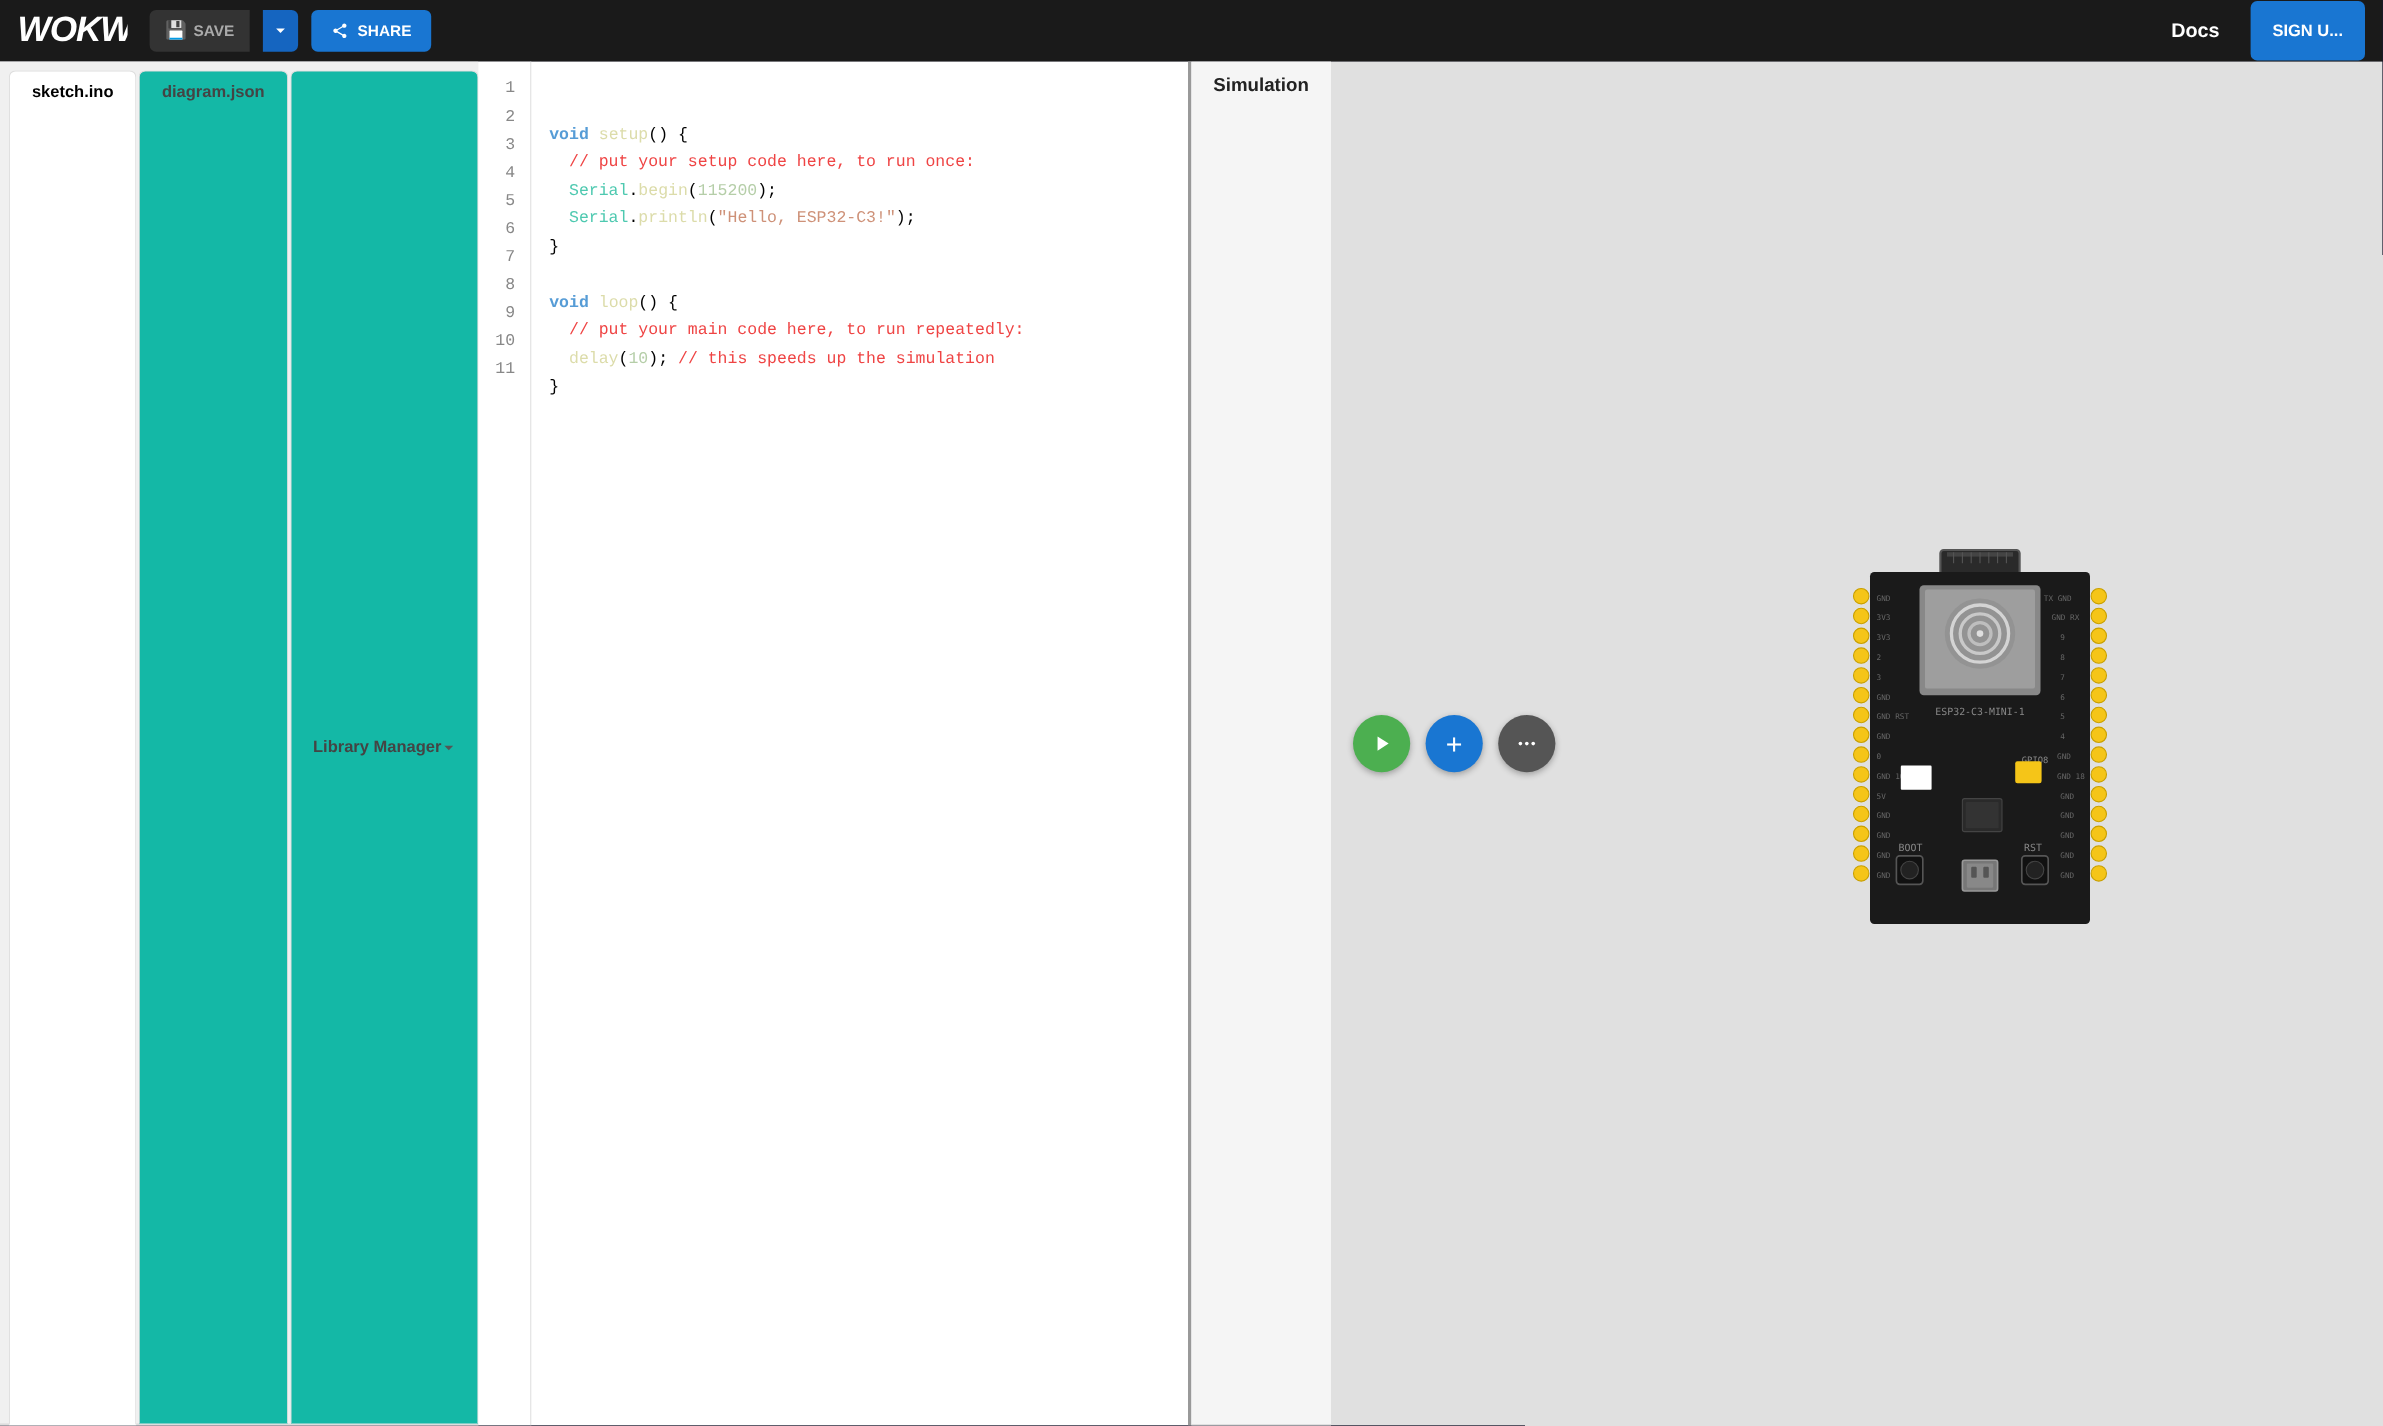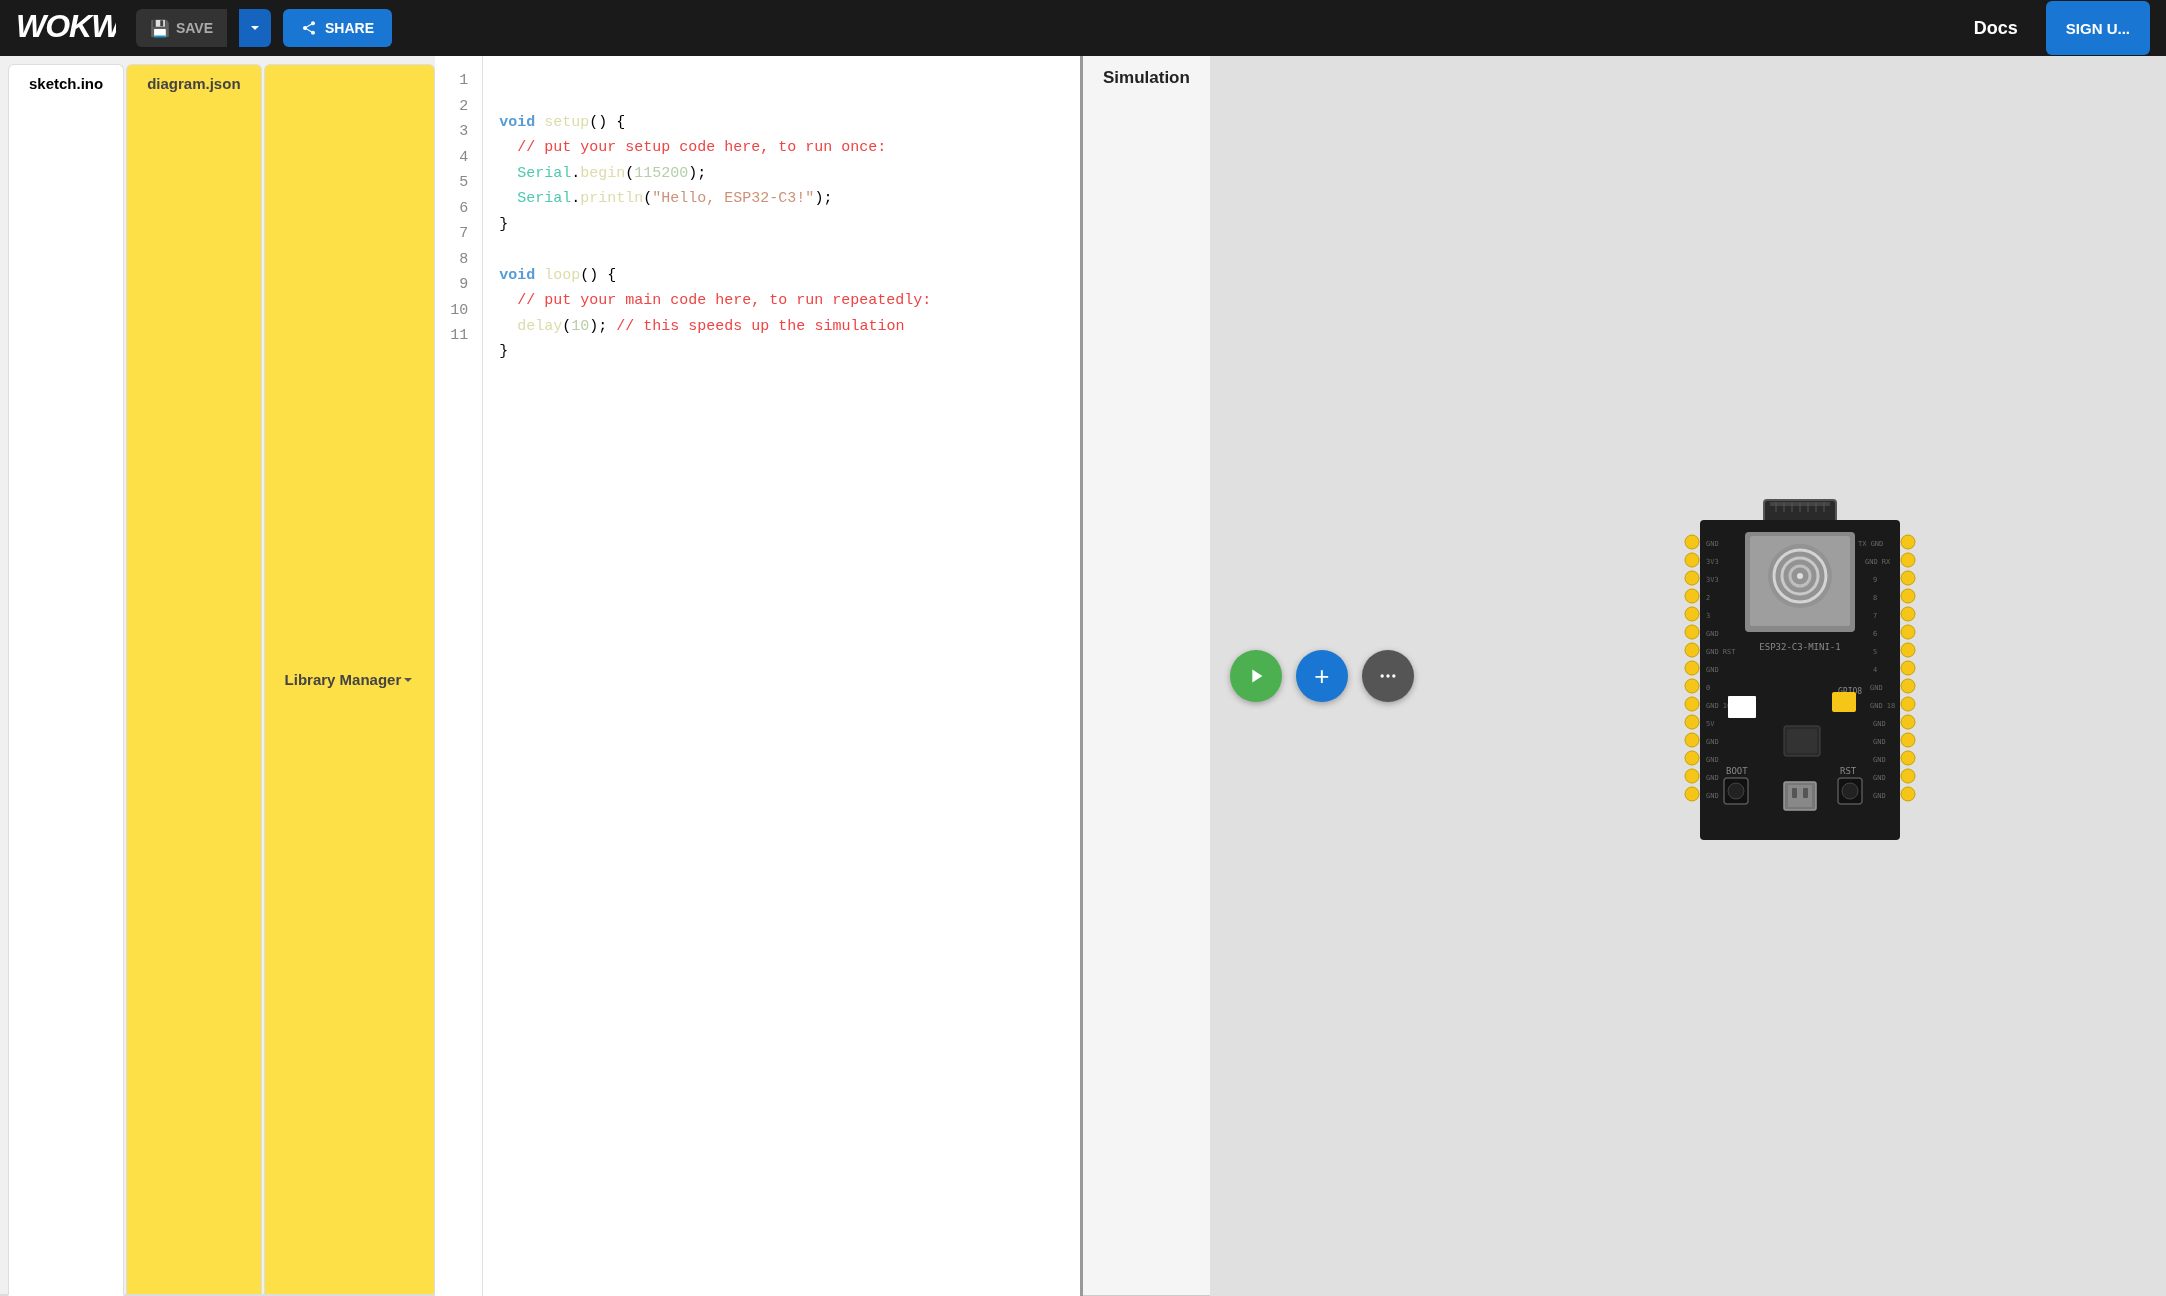"diagram.json" .tab { background: #fde047 -> #14b8a6 }
